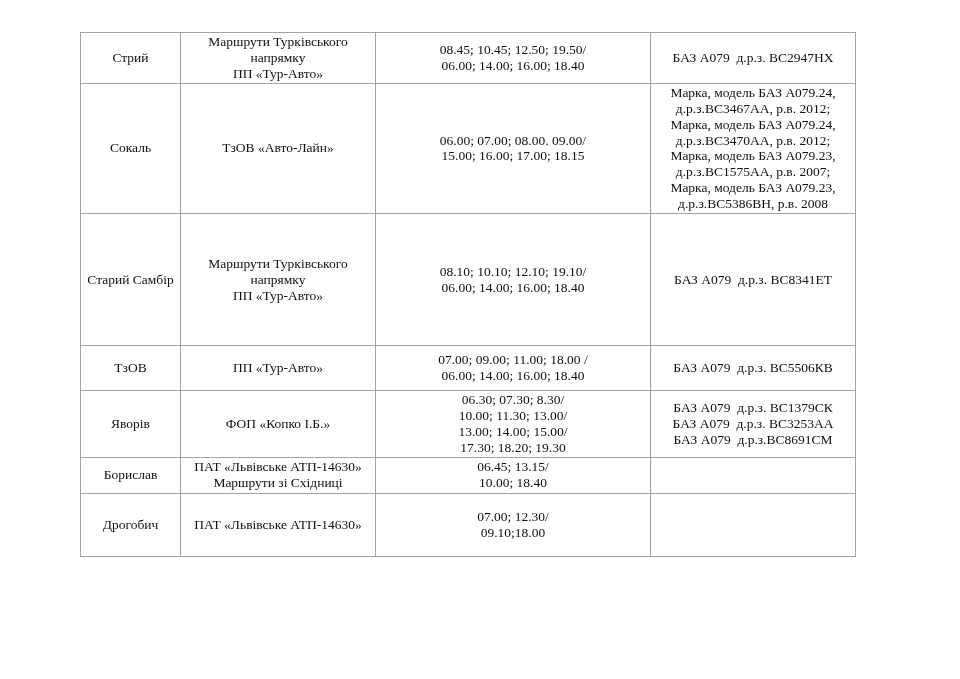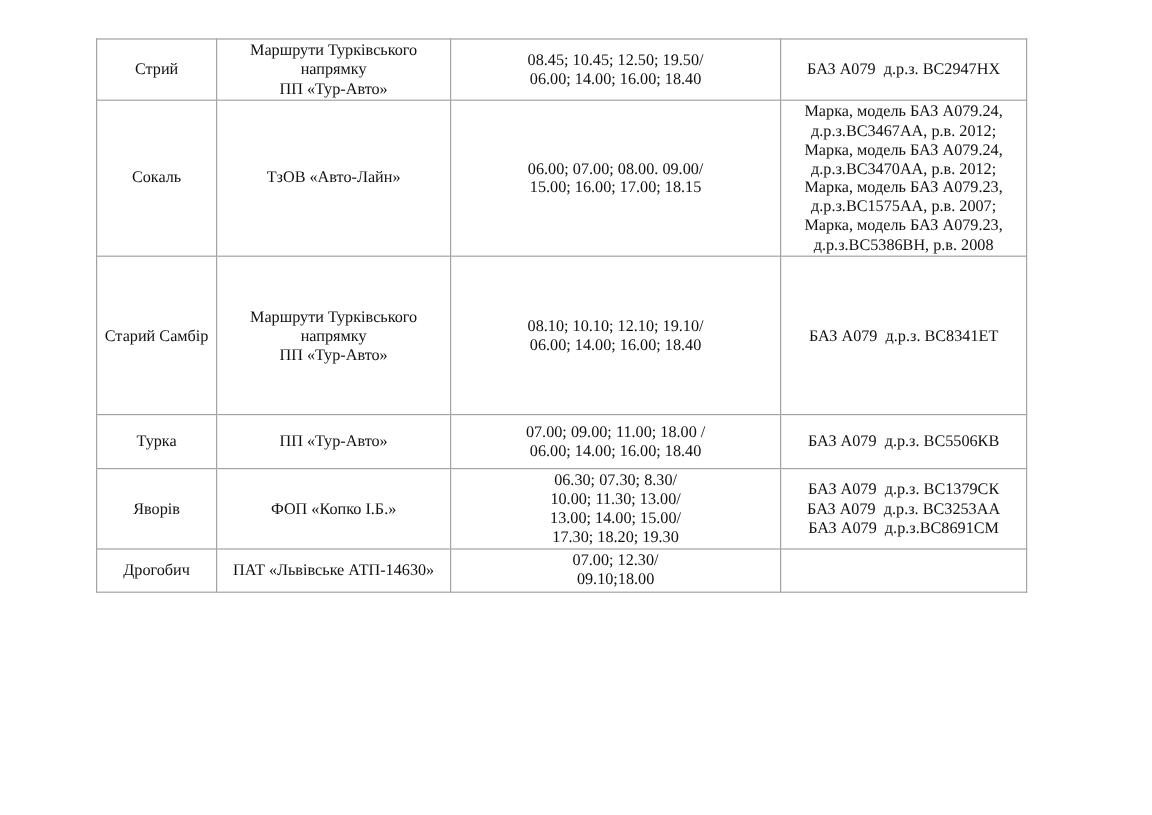"Турка" td { text: Турка -> ТзОВ }
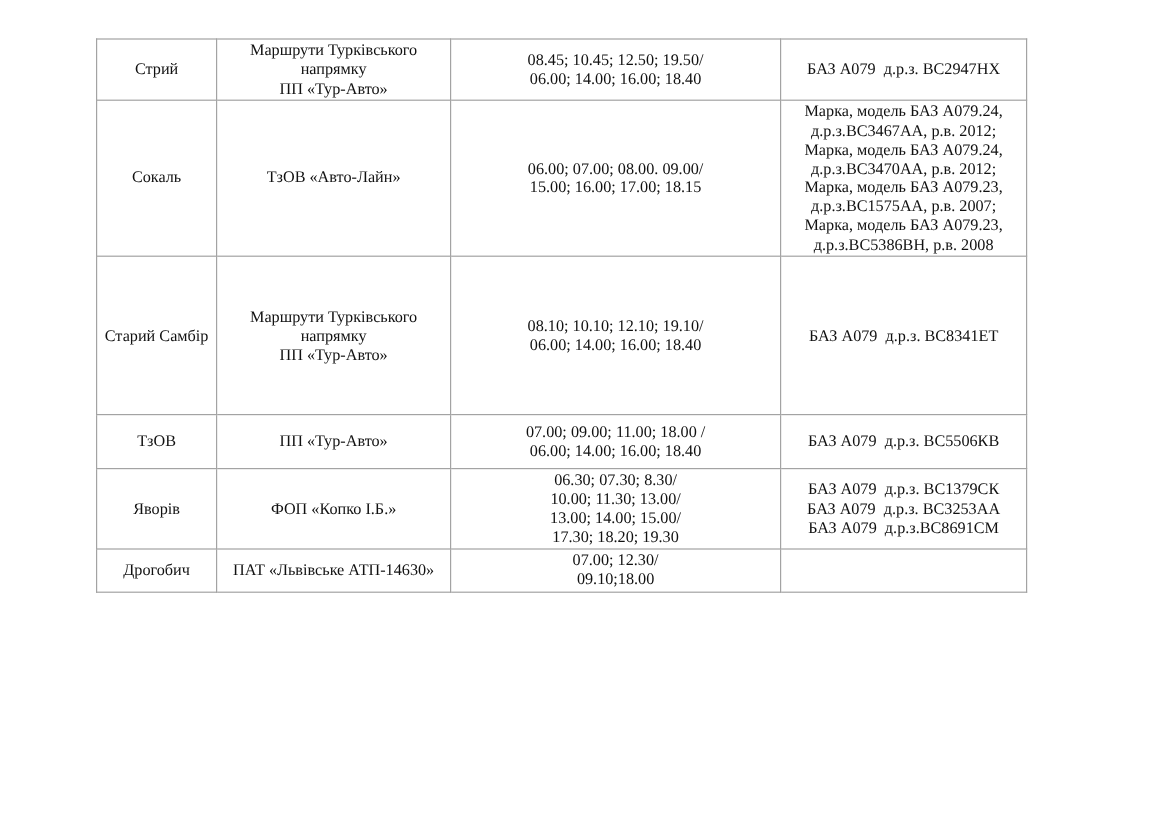"Борислав" tr { html: none -> <tr> <td>Борислав</td> <td> <div>ПАТ «Львівське АТП-14630»</div> <div>Маршрути зі Східниці</div> </td> <td> <div>06.45; 13.15/</div> <div>10.00; 18.40</div> </td> <td></td> </tr> }
